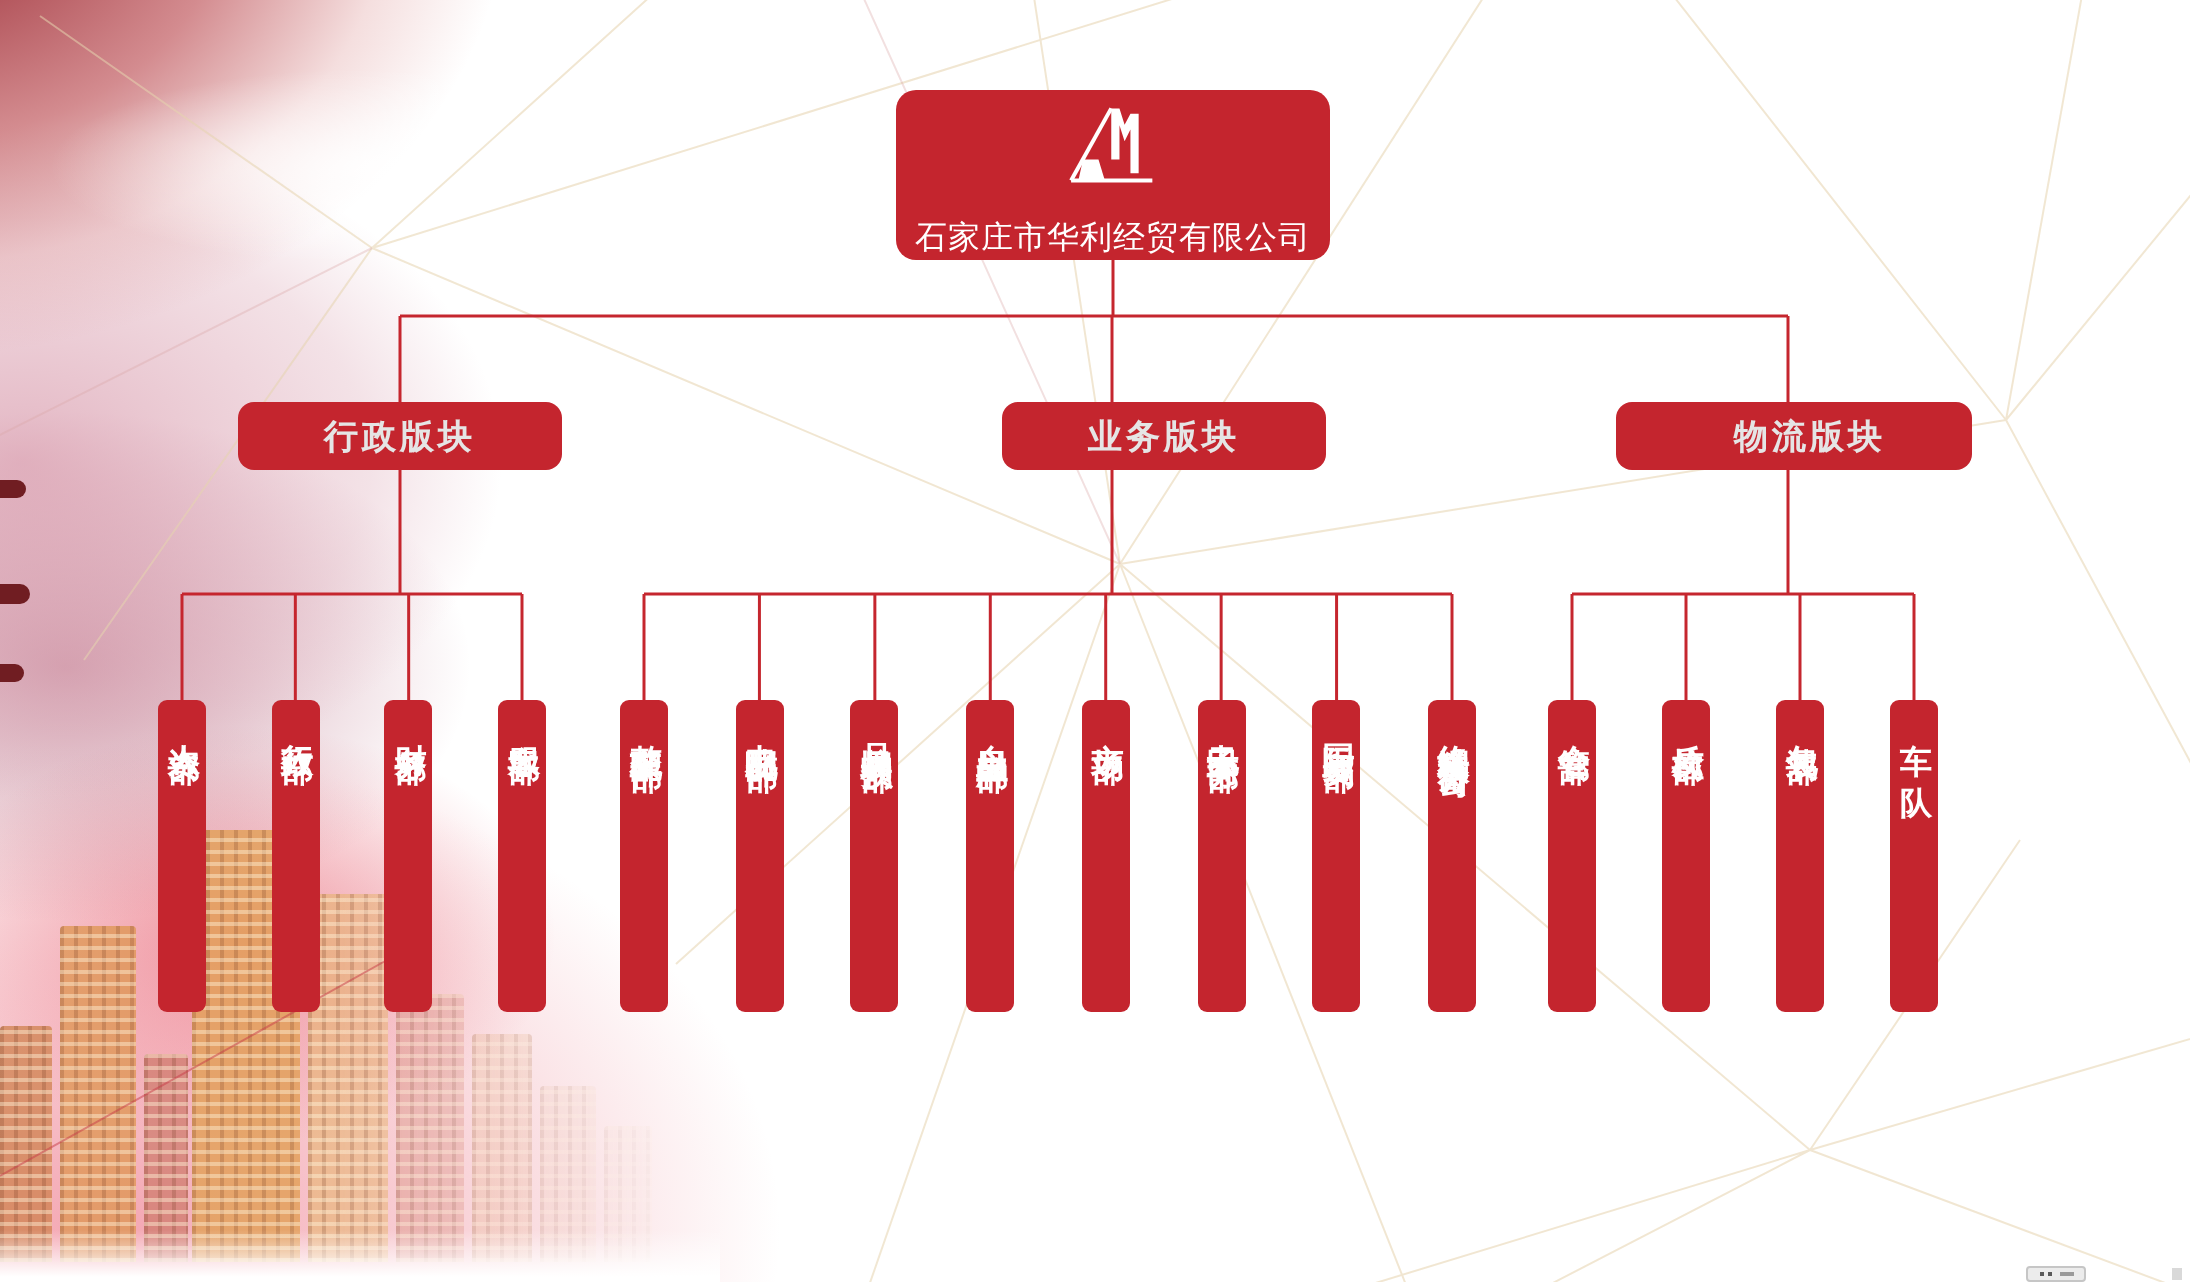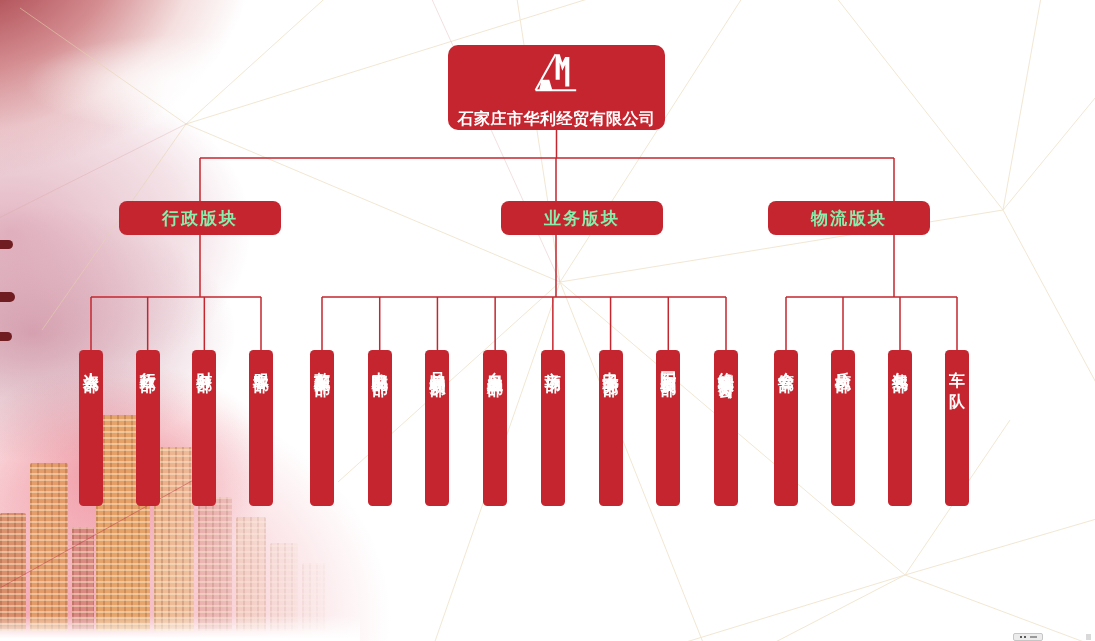"石家庄市华利经贸有限公司" .root-name { font-weight: bold -> normal }
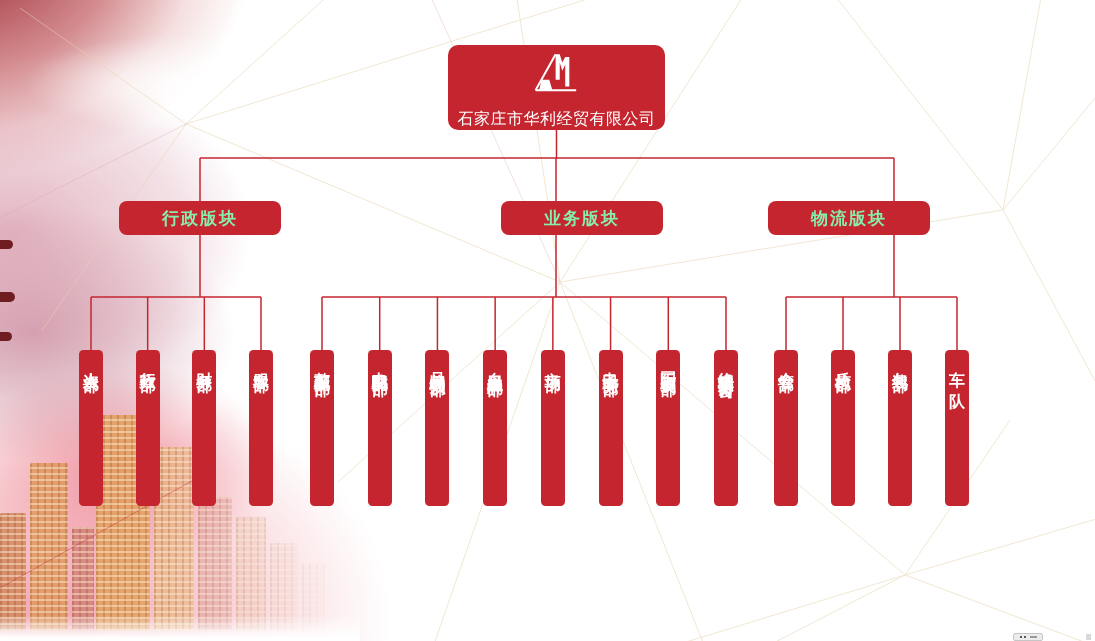"行政版块" .group-header span { color: #86efac -> #e5e5e5 }
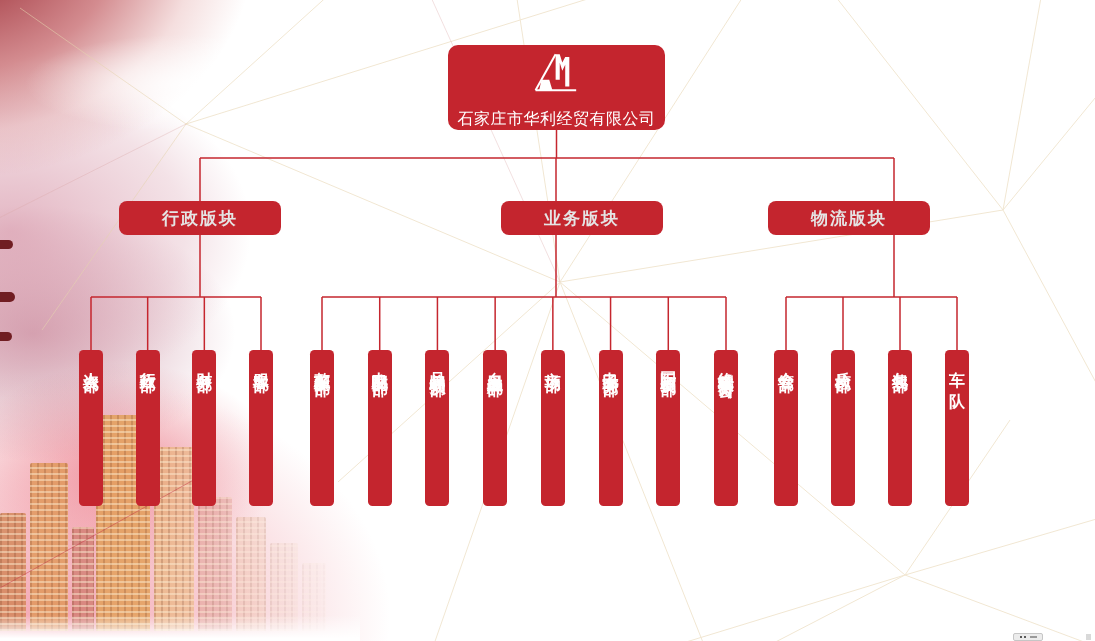"物流版块" .gh-2 { left: 768px -> 808px; padding-left: none -> 16px }
